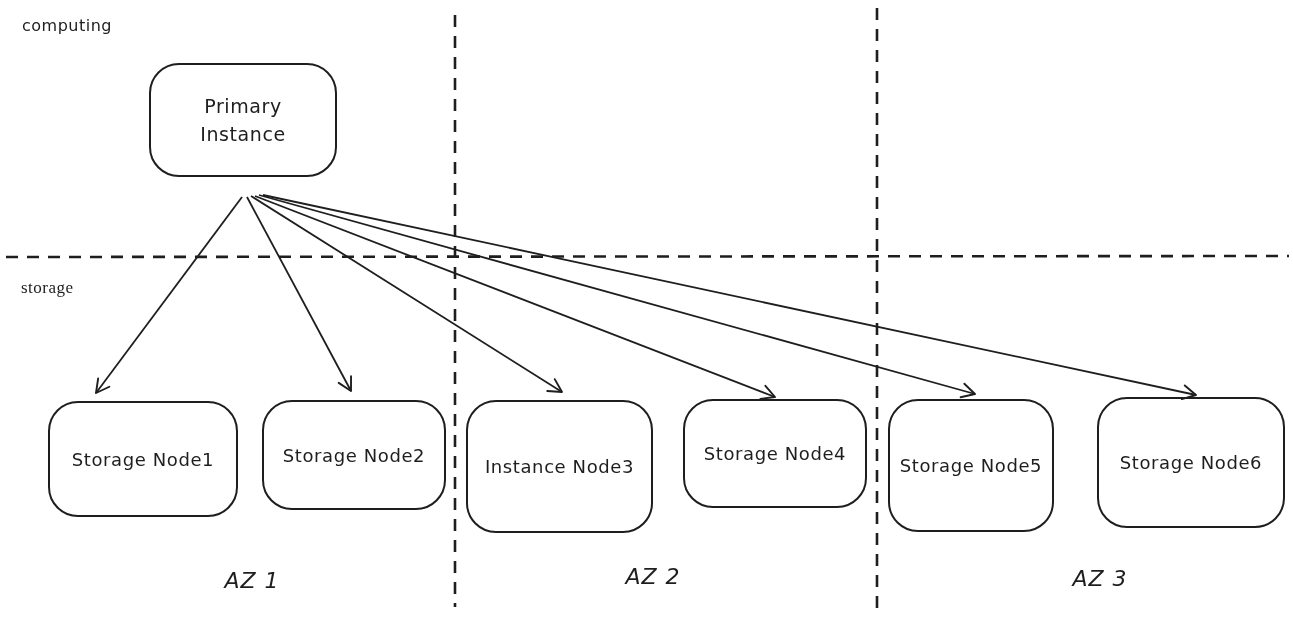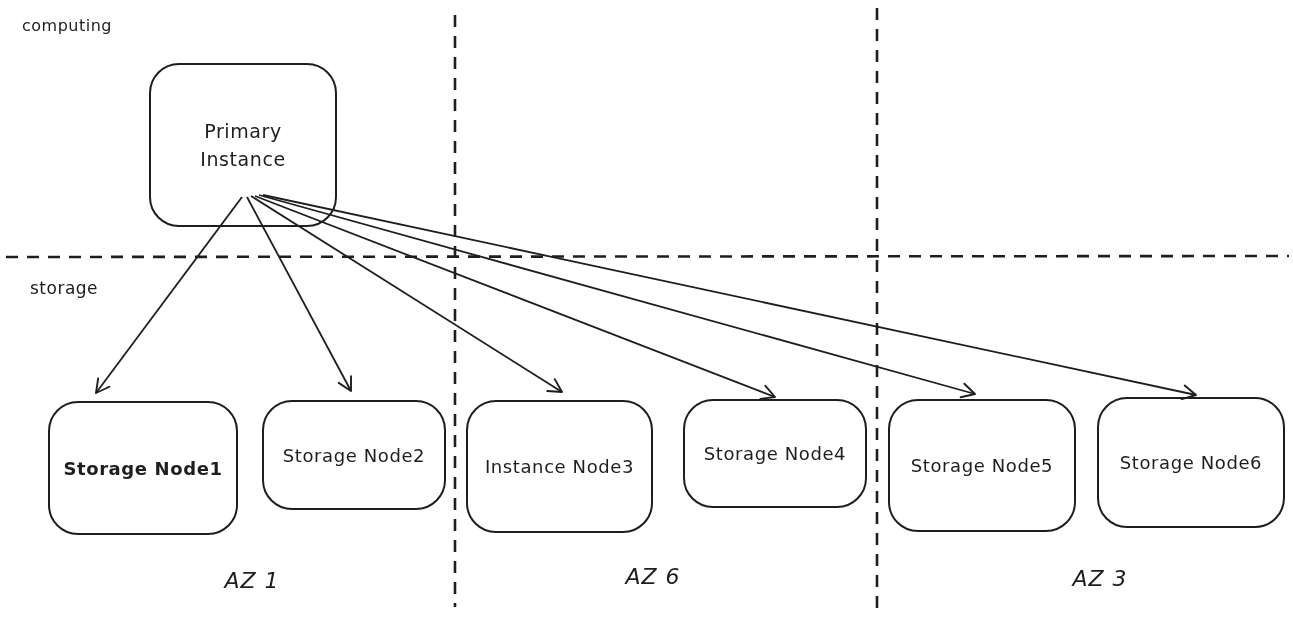"Primary" .node-primary { height: 164px -> 114px }
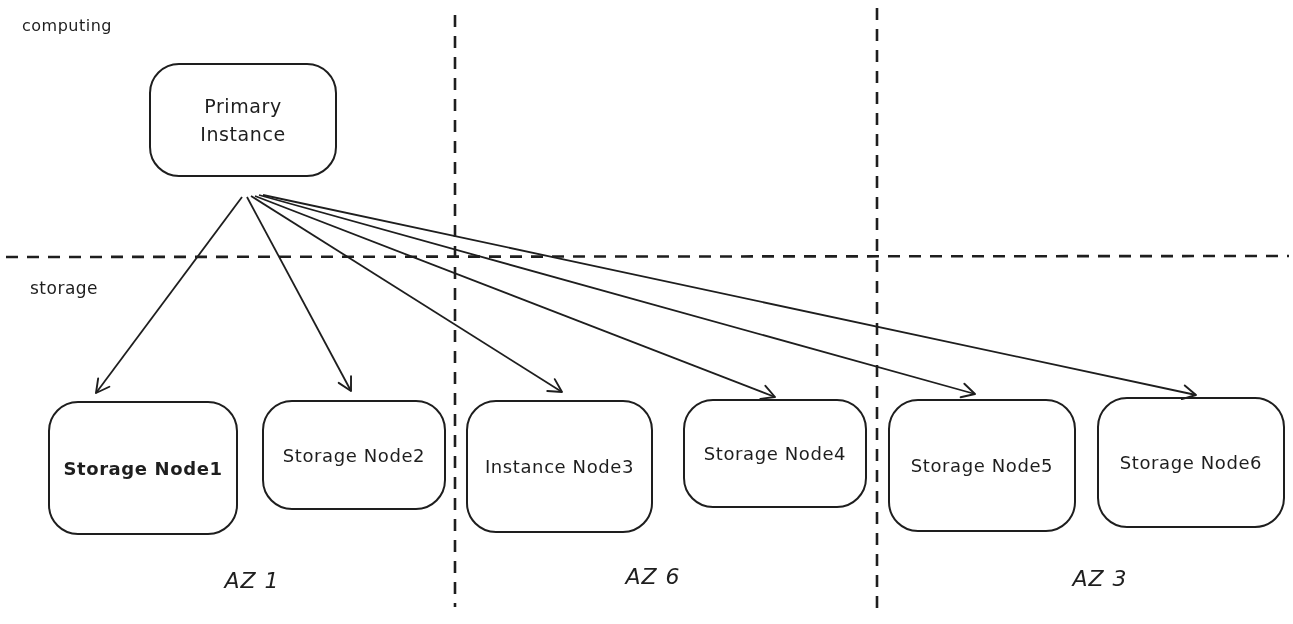"storage" .label-storage { font-family: none -> Liberation Serif, serif; left: 30px -> 21px }
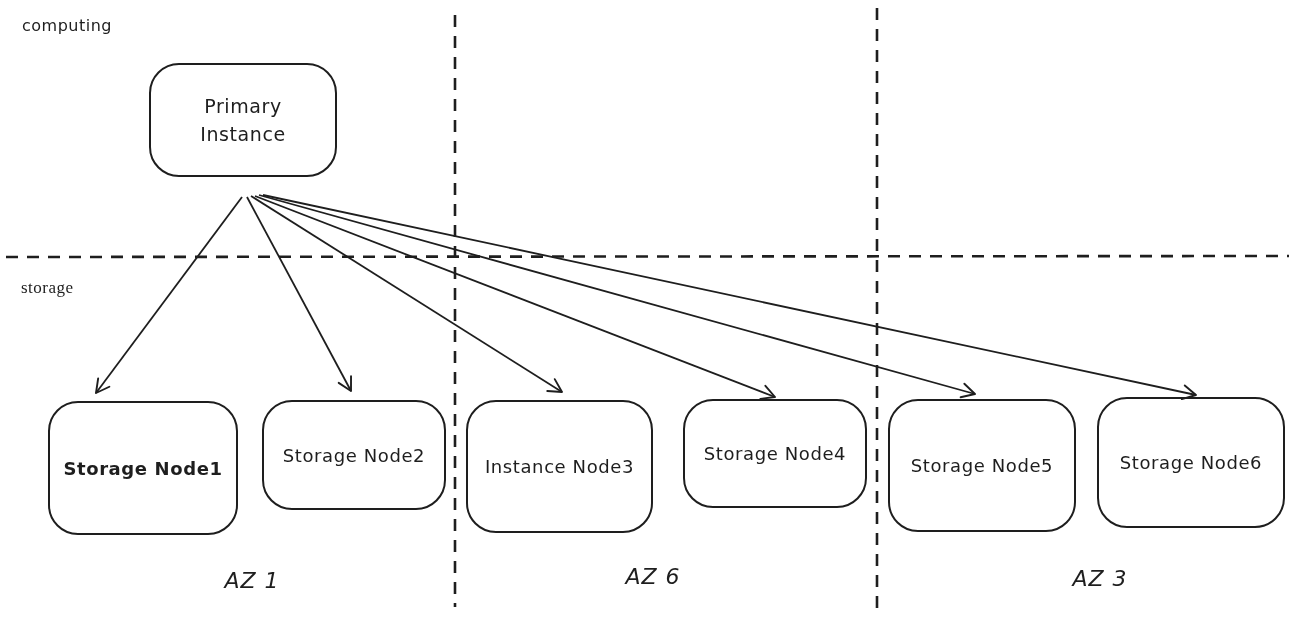"Storage Node1" .node-s1 { font-weight: bold -> none; height: 134px -> 116px }
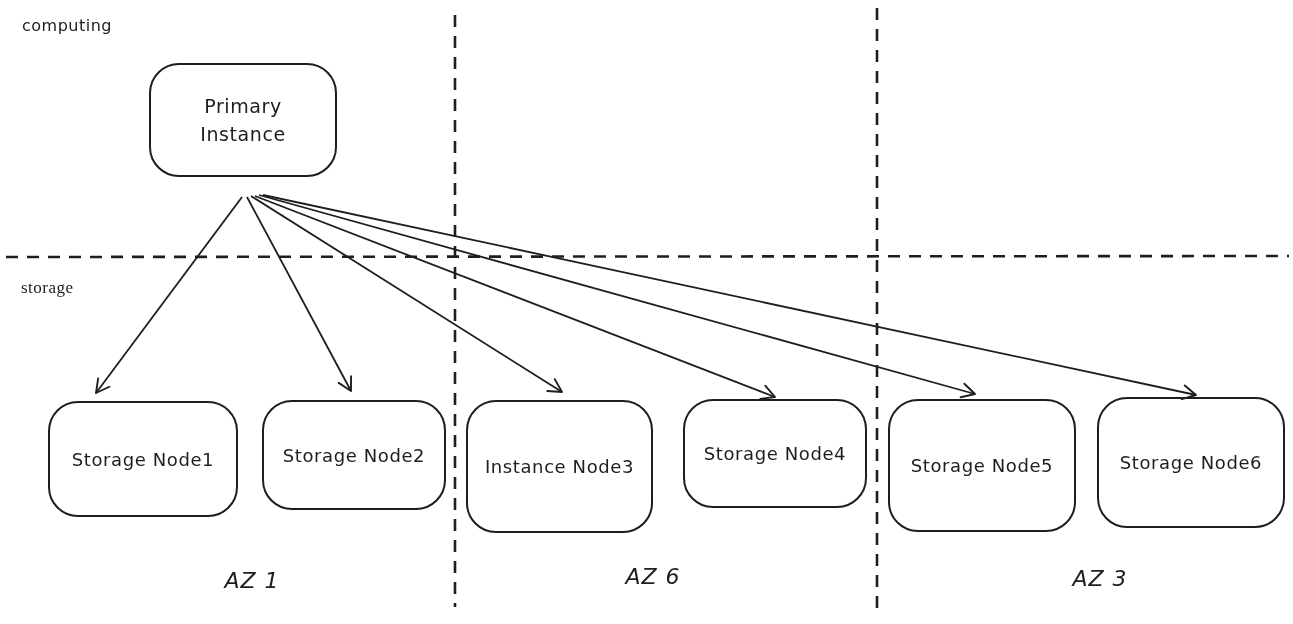"Storage Node5" .node-s5 { width: 188px -> 166px }
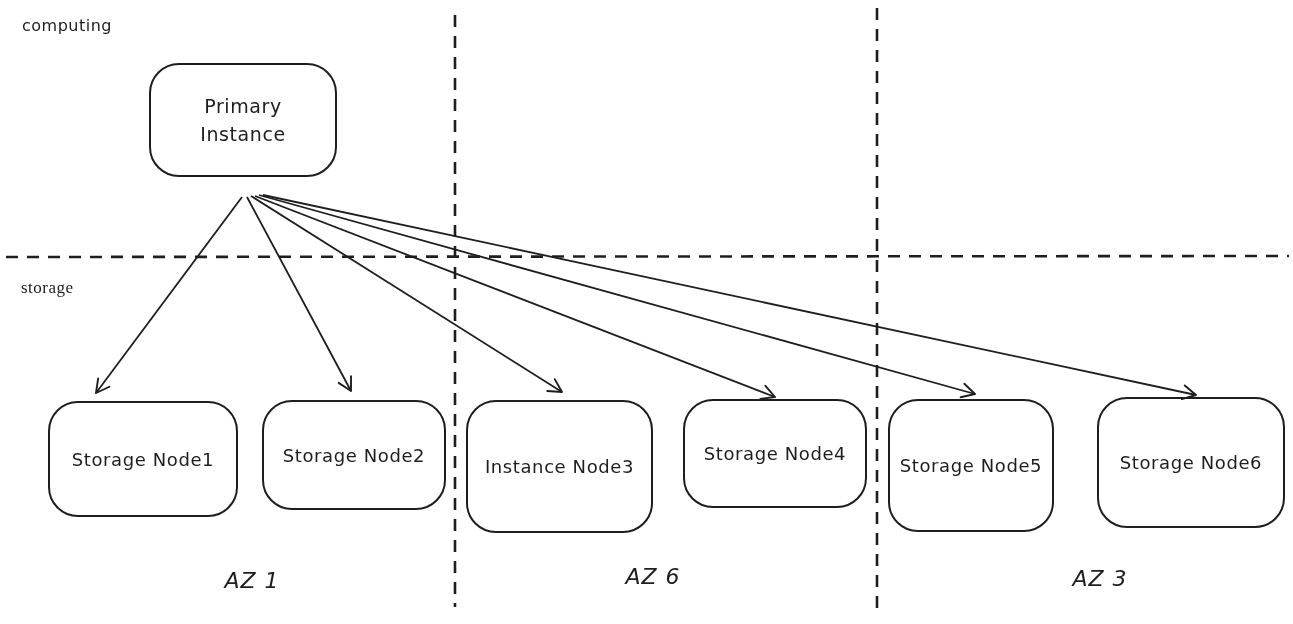"AZ 6" div.az-label { text: 6 -> 2 }
